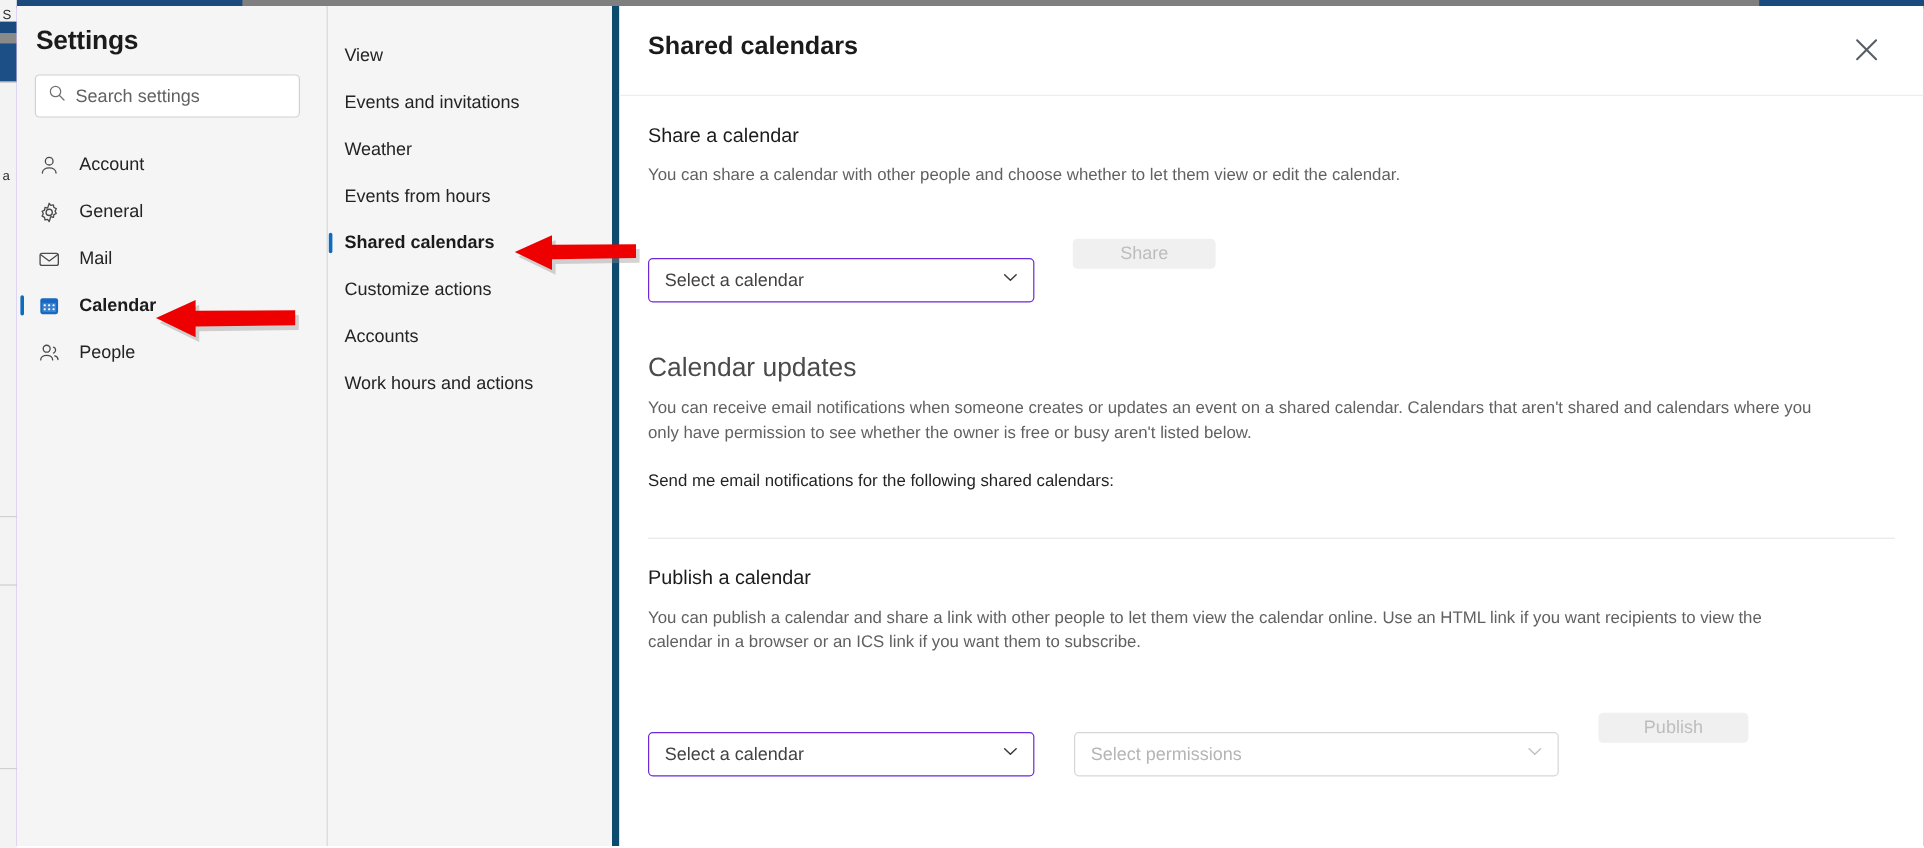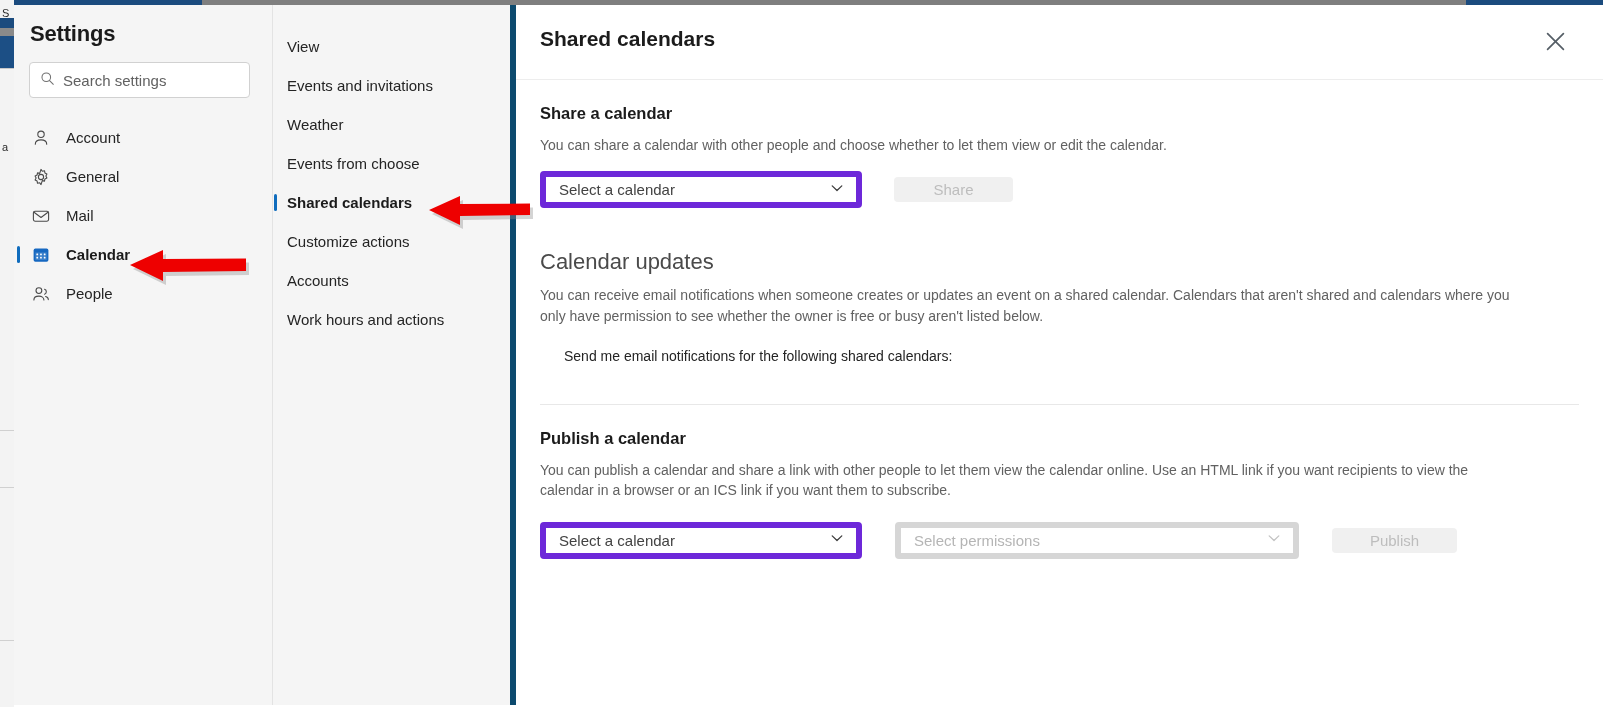"Share a calendar" .section-h2 { font-weight: bold -> normal }
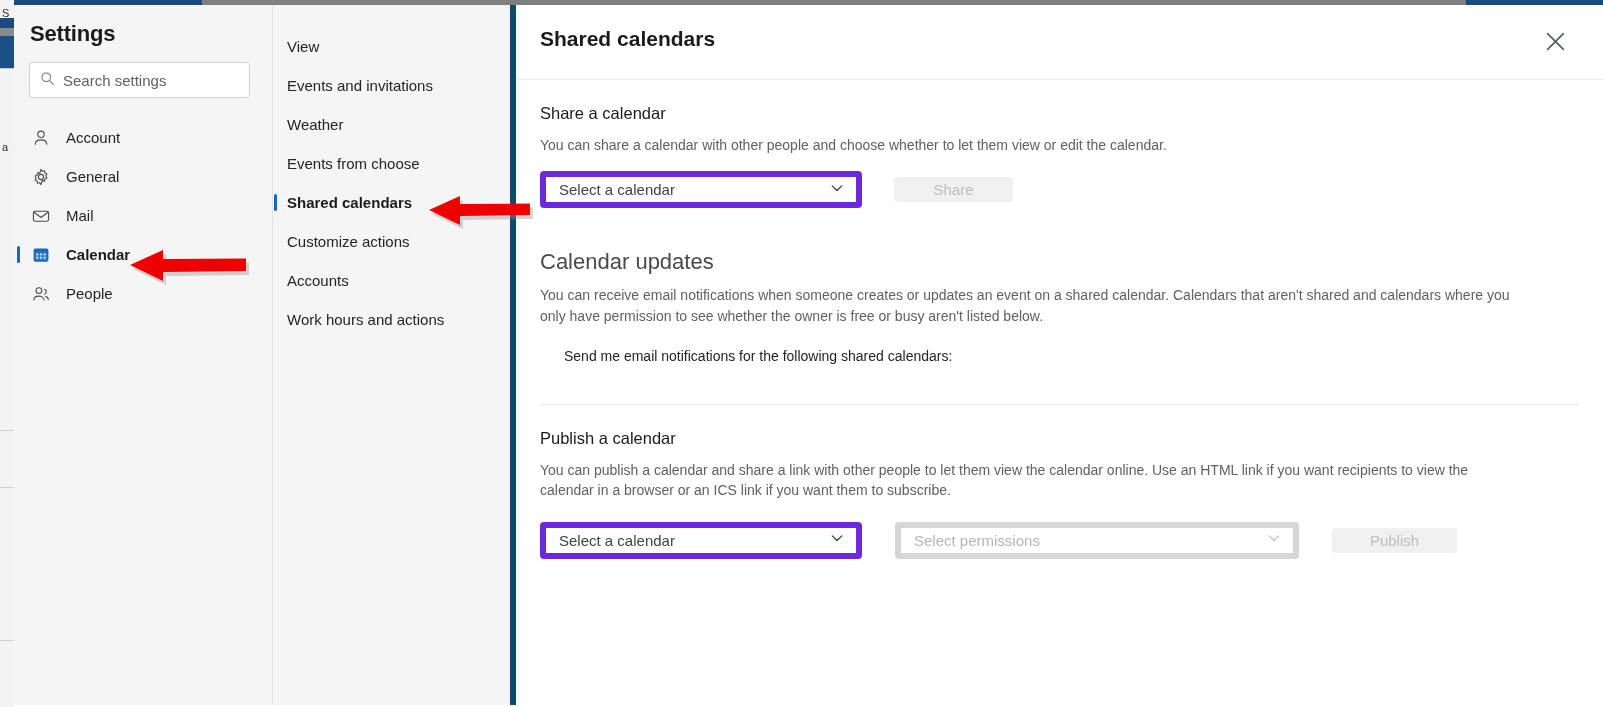"Events from choose" span.subnav-label { text: choose -> hours }
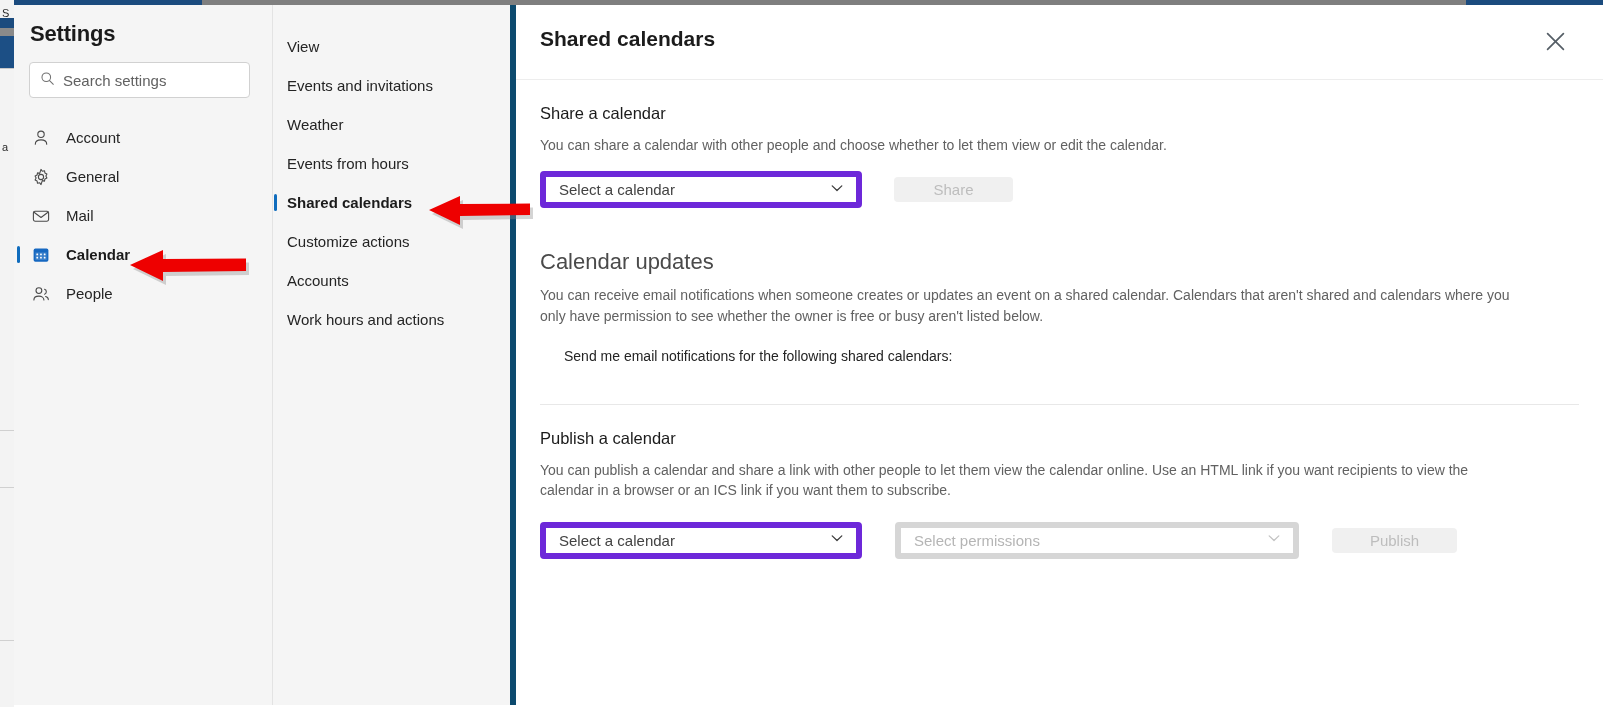"Select a calendar" .combobox { border: 6px solid #6d28d9 -> 1px solid #6d28d9; margin-top: none -> 44px }
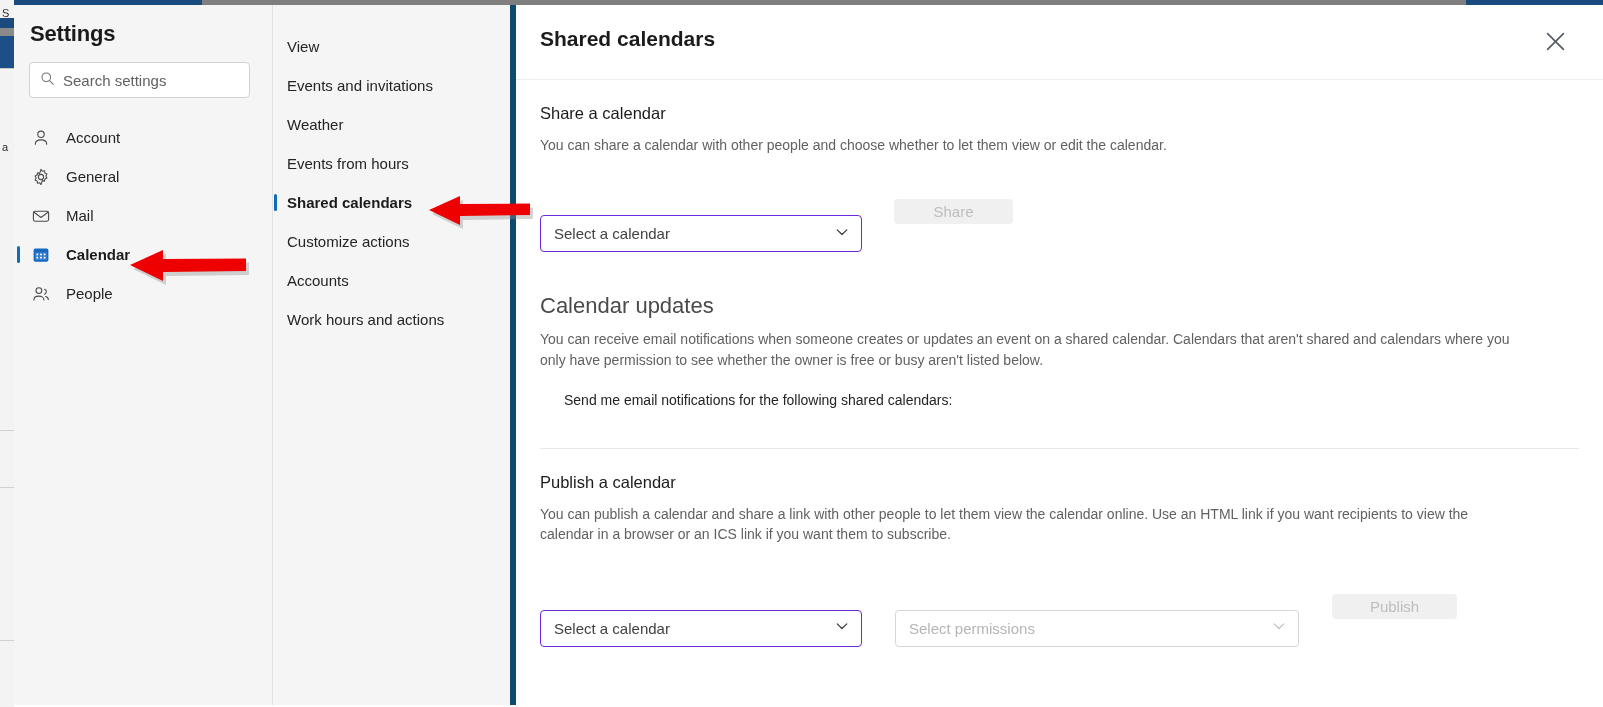"Send me email notifications for" .body-text.dark { margin-left: 24px -> none }
